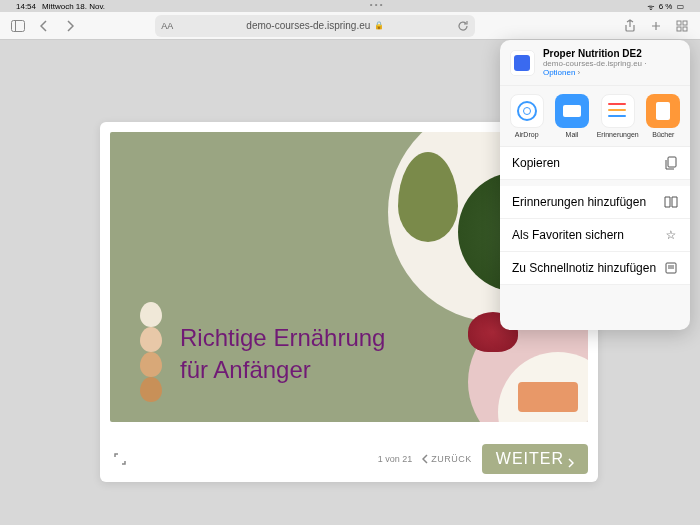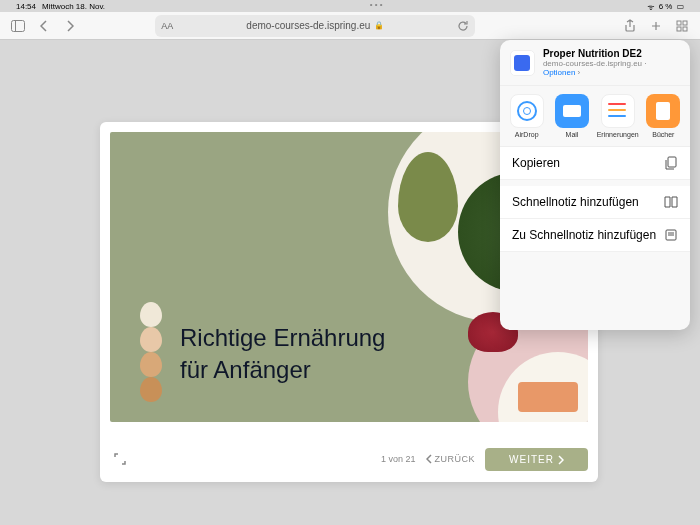"Schnellnotiz hinzufügen" span { text: Schnellnotiz -> Erinnerungen }
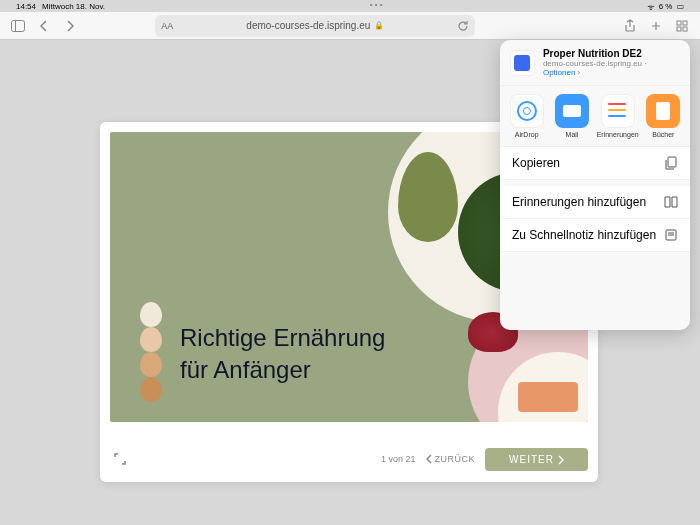"Als Favoriten sichern" div.action-item { html: none -> <div> <span>Als Favoriten sichern</span> <span>☆</span> </div> }
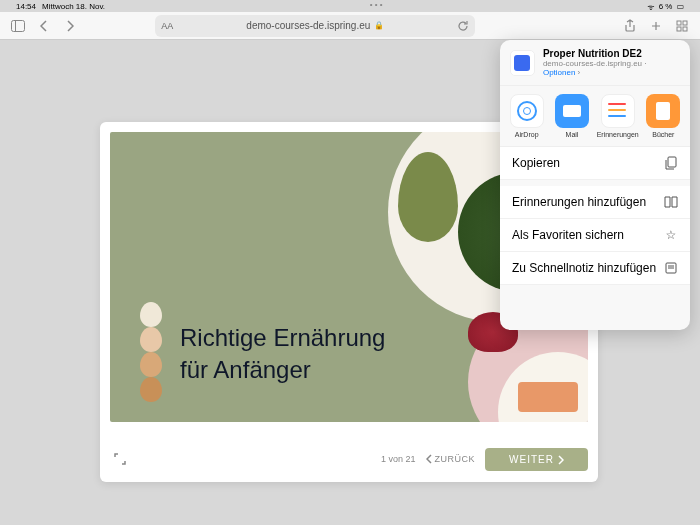"Richtige Ernährung" .title-text { color: #0f172a -> #701a75 }
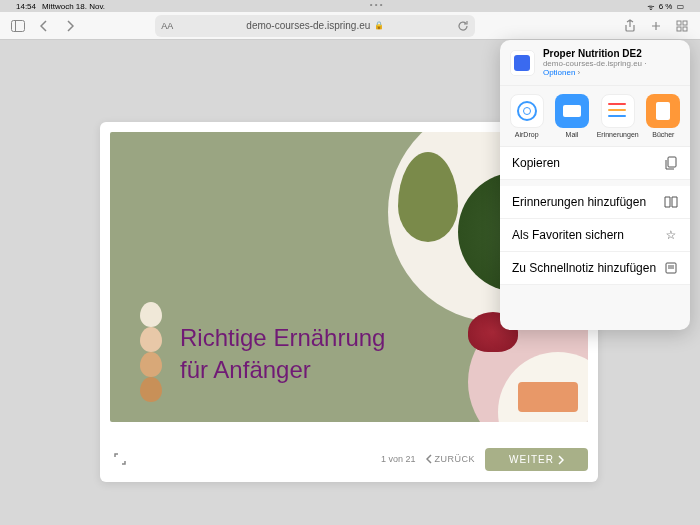"WEITER" .next-btn { font-size: 10px -> 16px; padding: 6px 24px -> 6px 14px }
